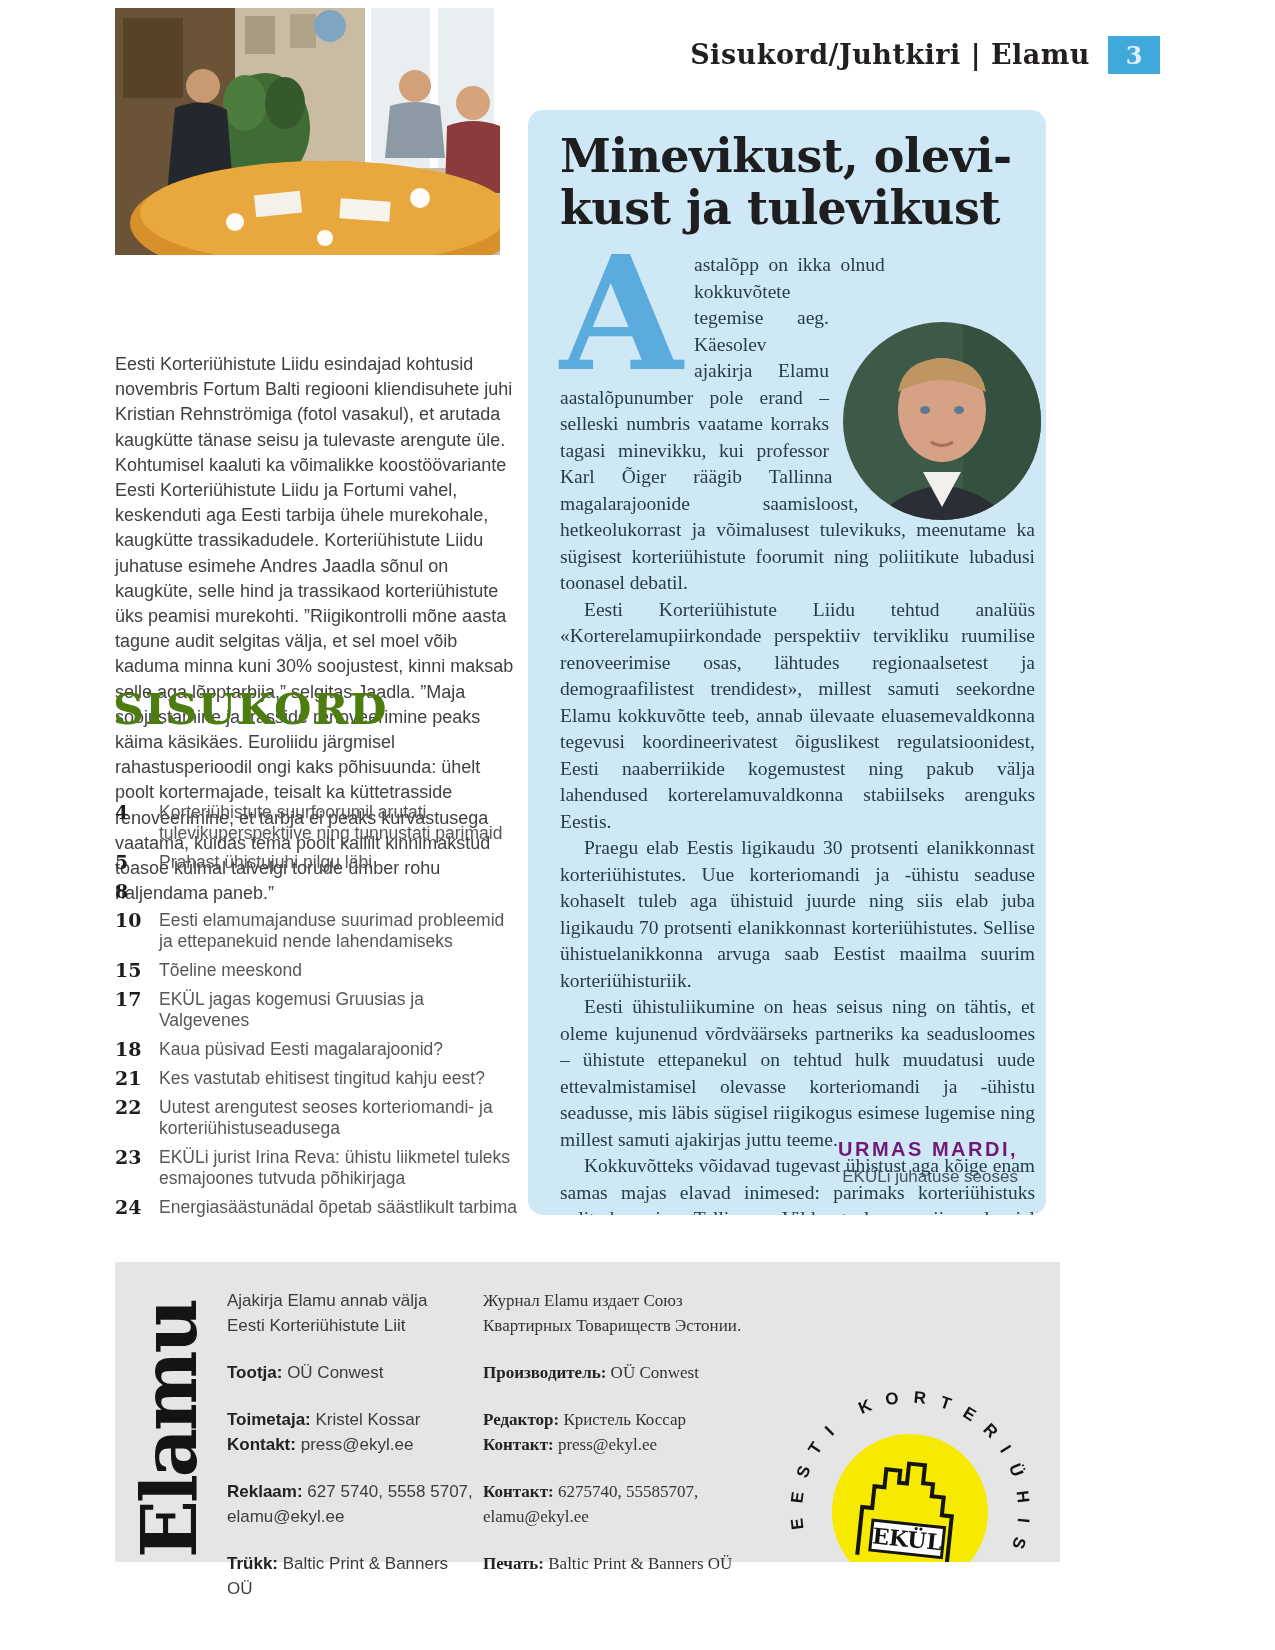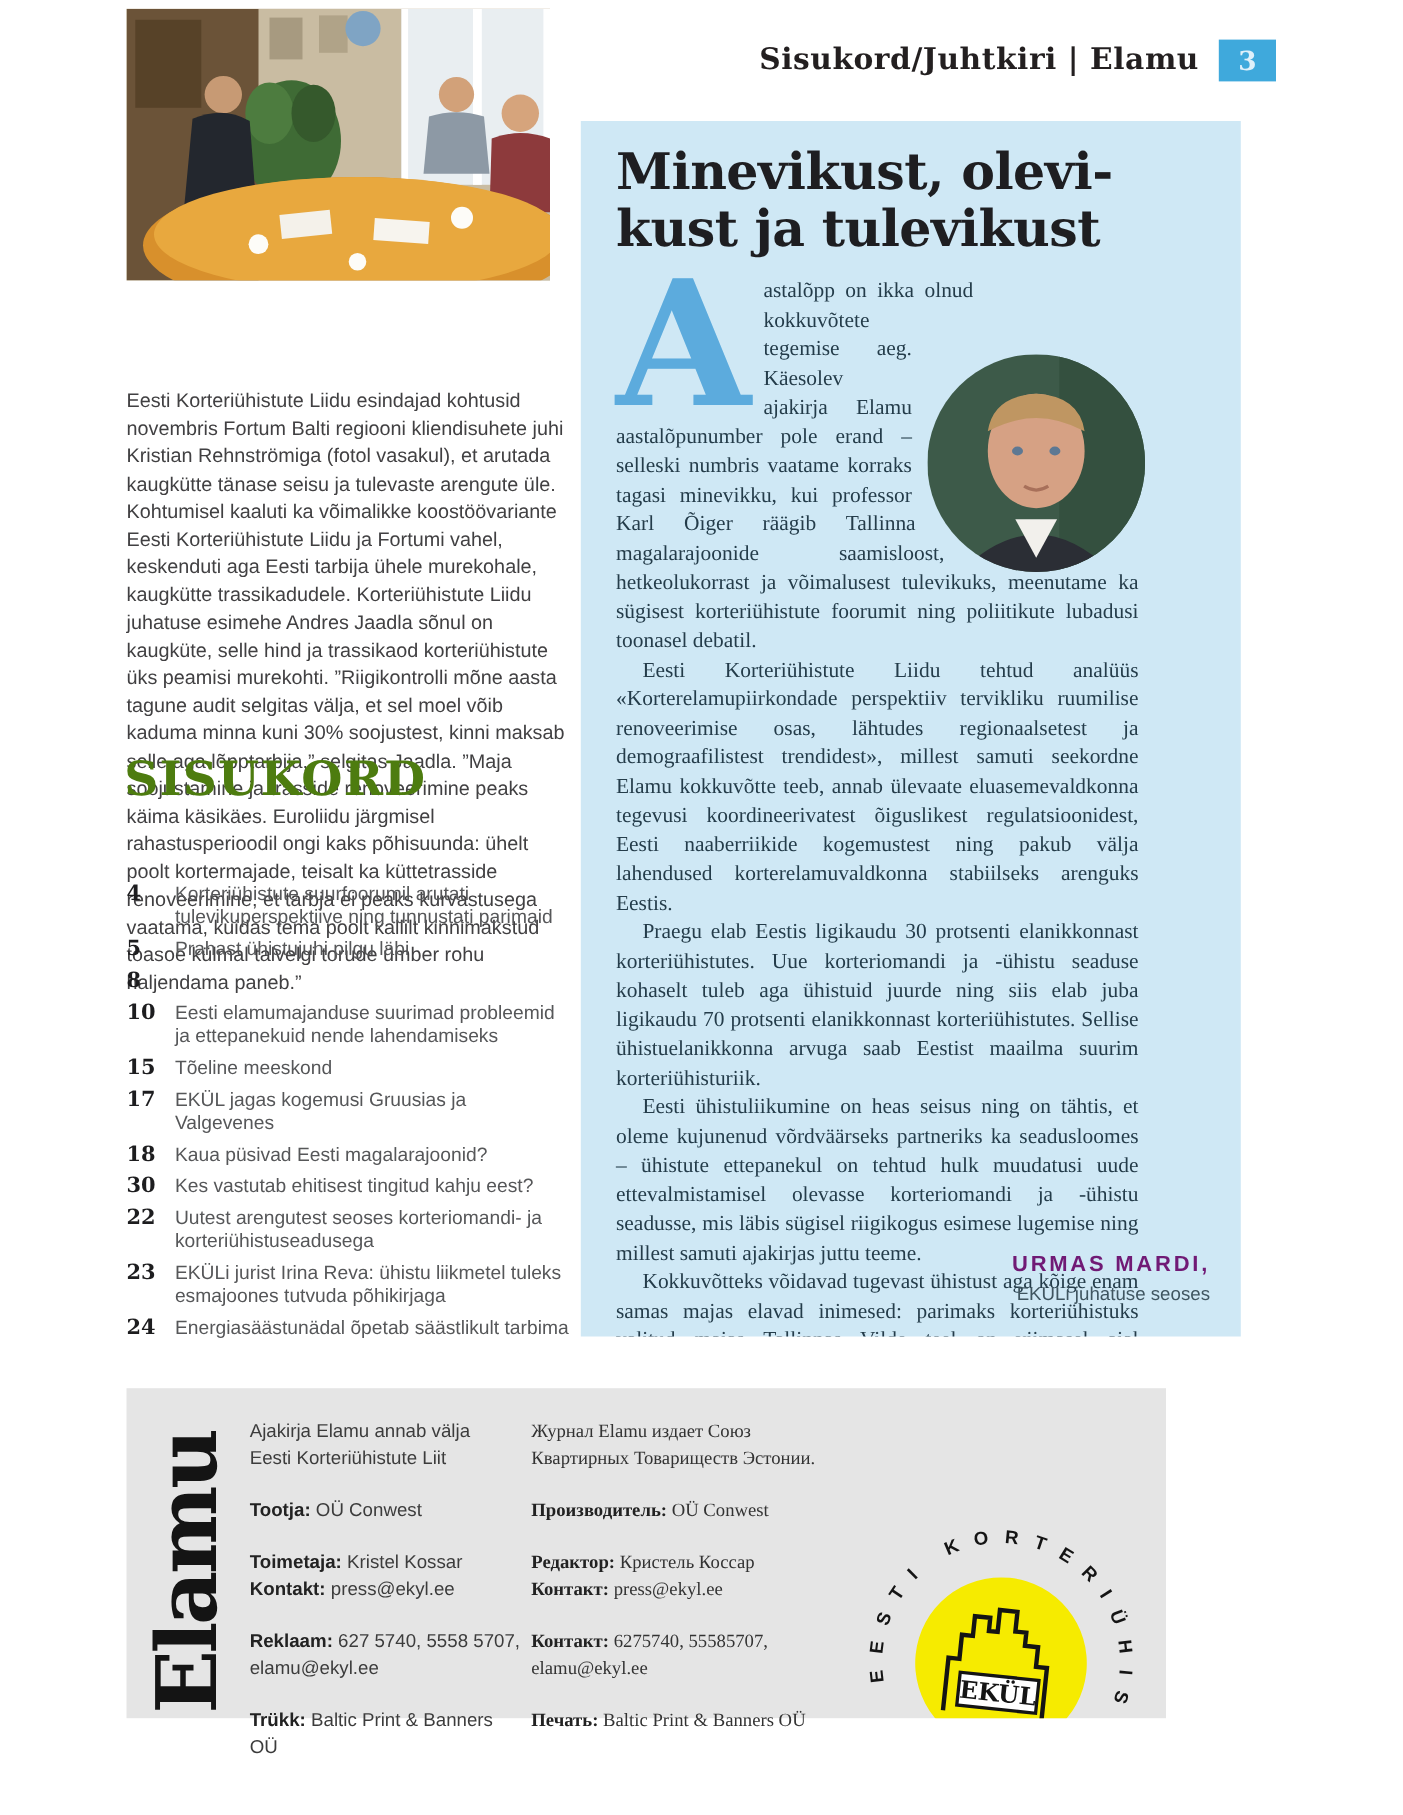"Minevikust, olevi-" .panel { border-radius: none -> 15px; width: 600px -> 518px }
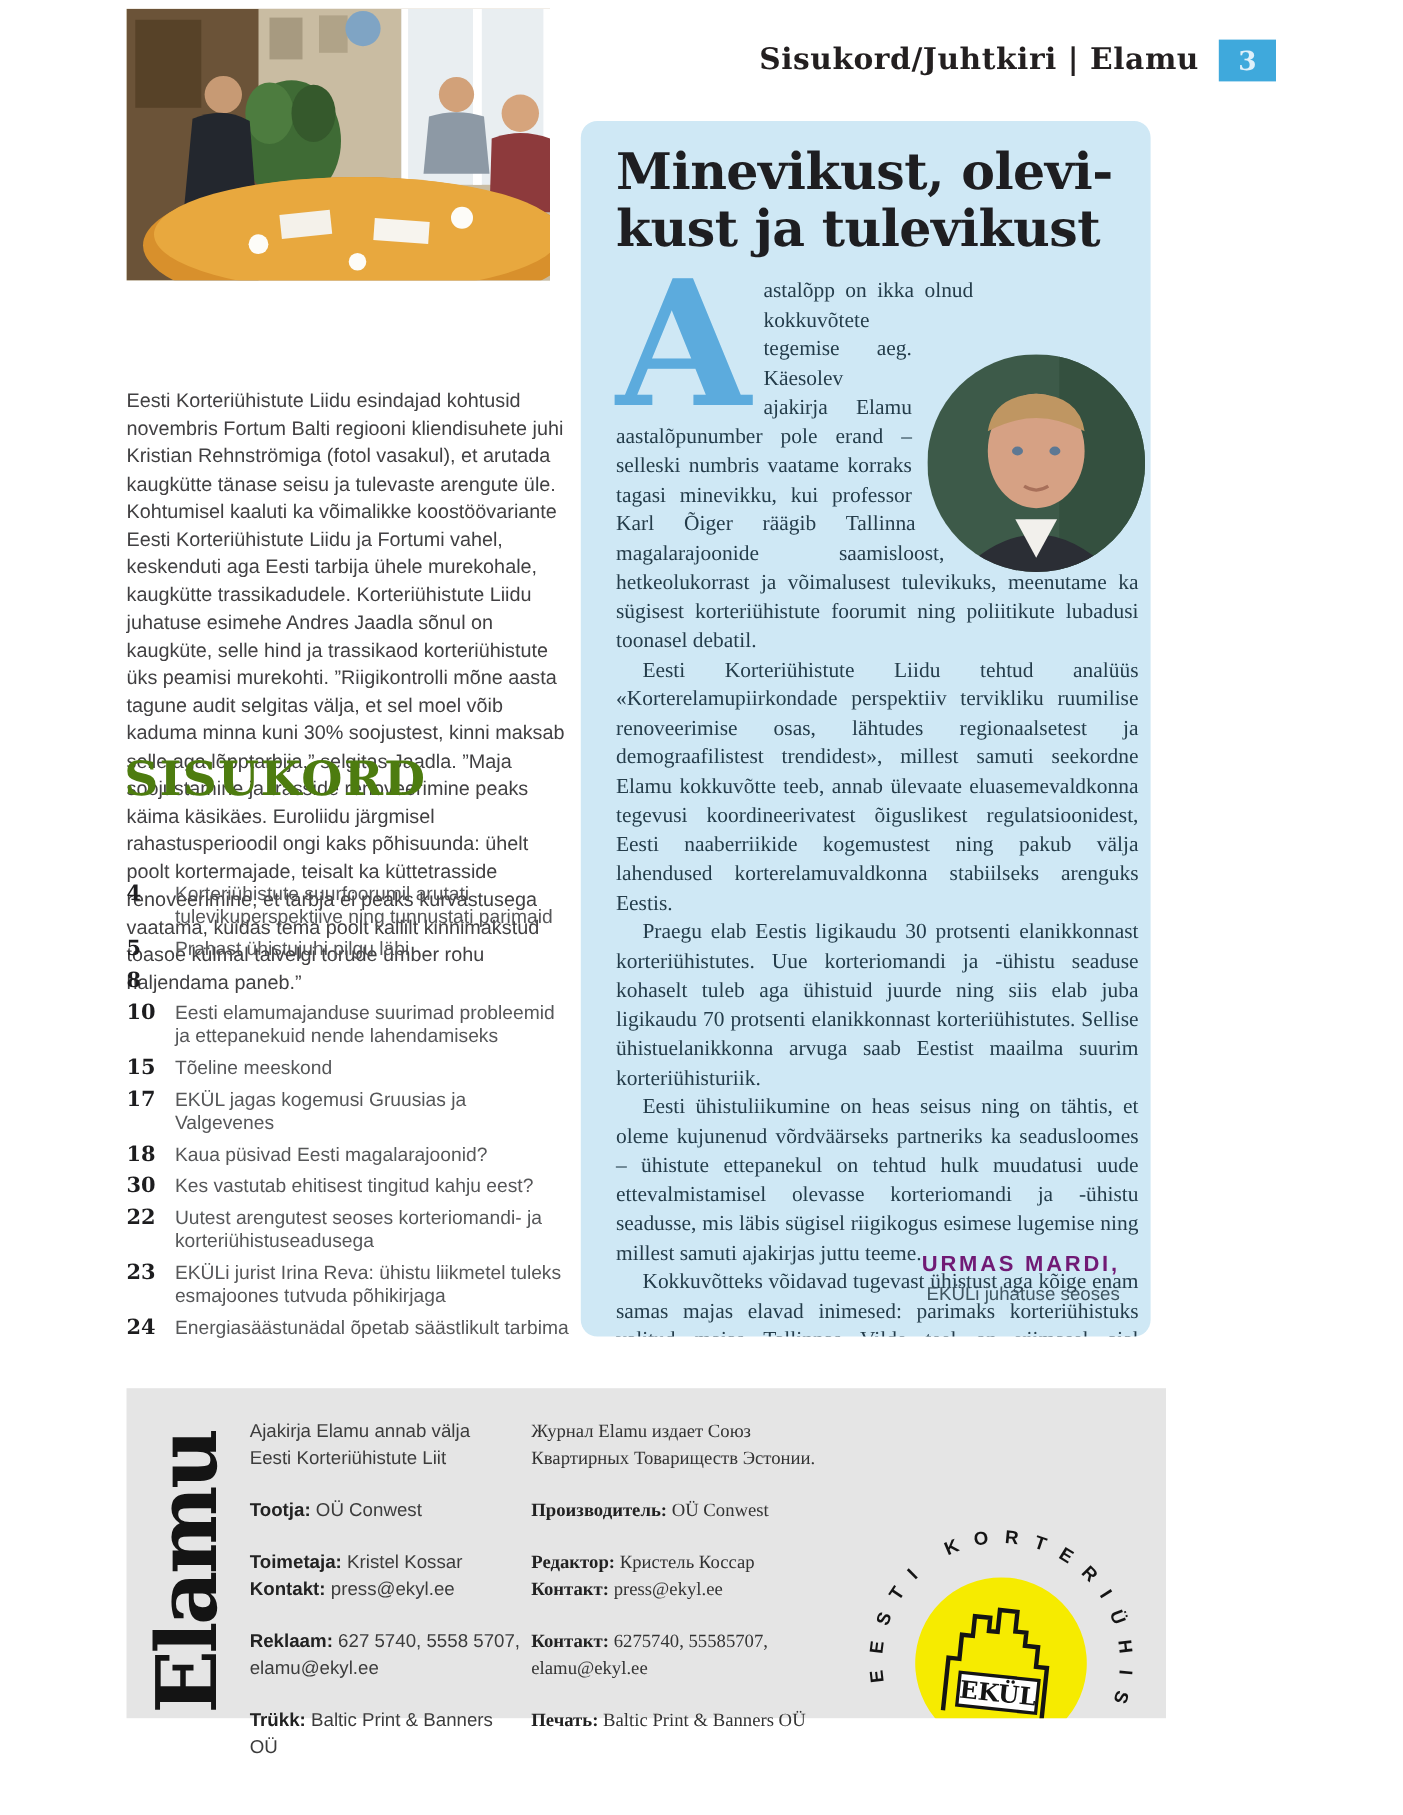"30" div.toc-num { text: 30 -> 21 }
